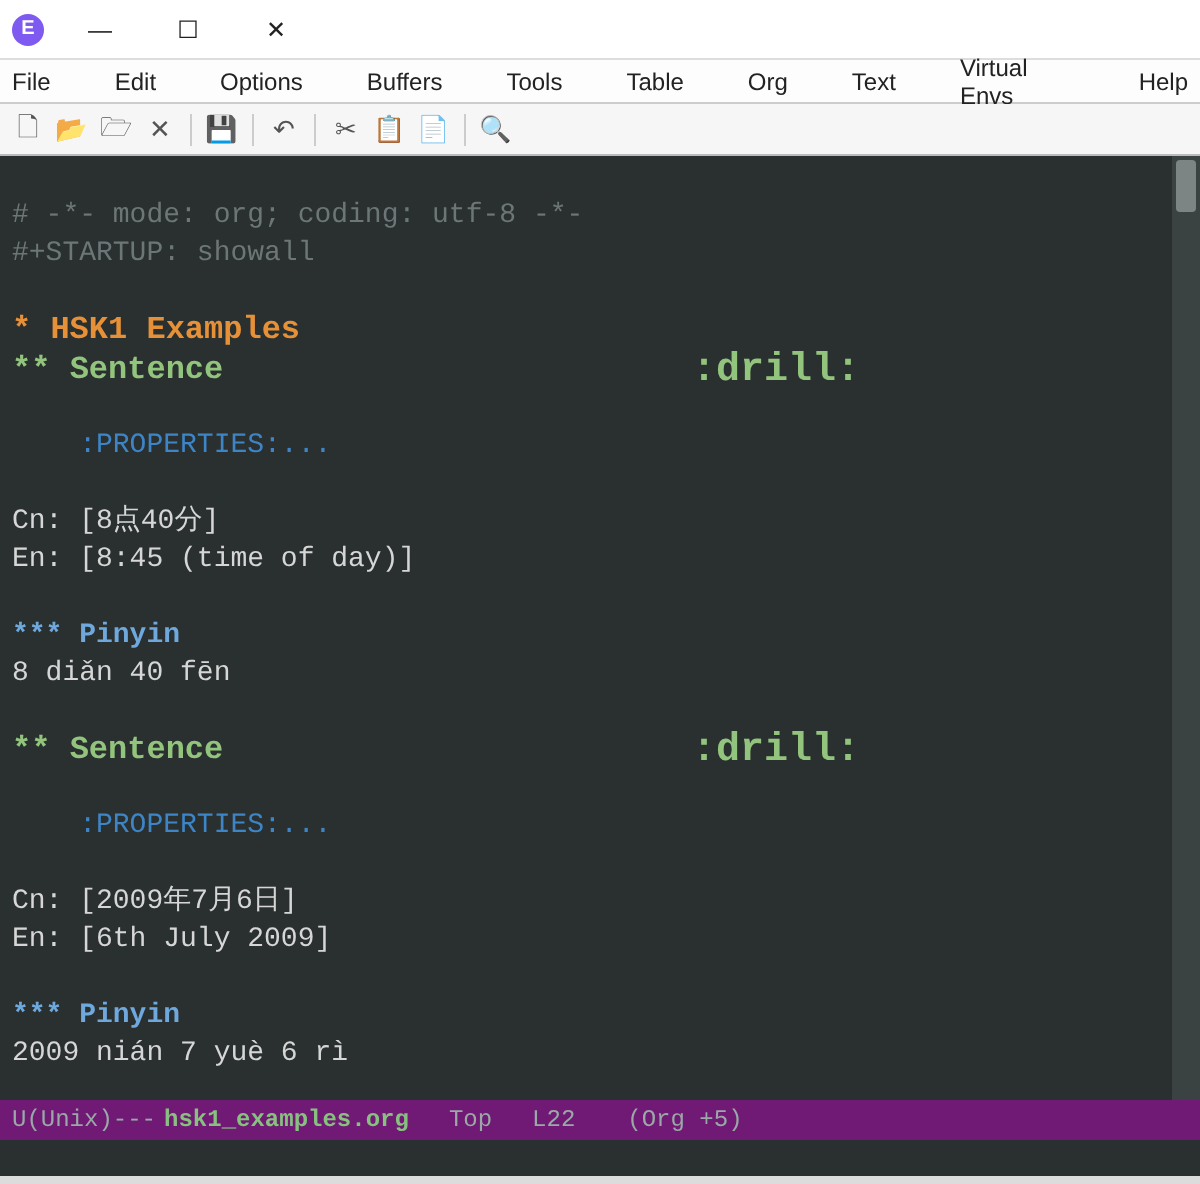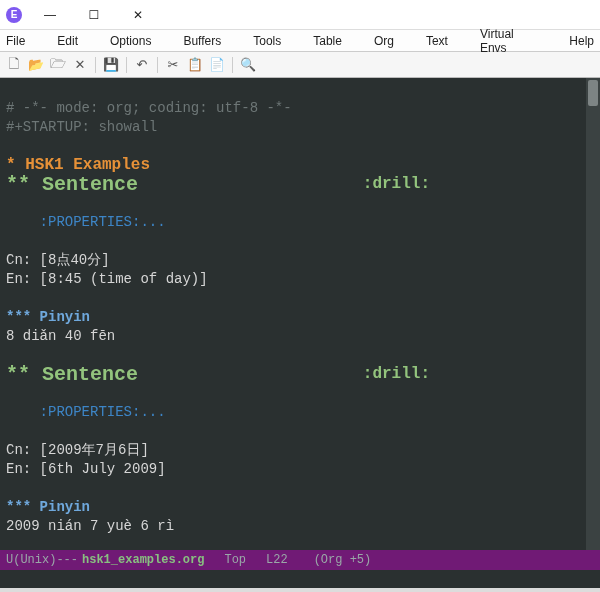"** Sentence" .h2 { font-size: 20px -> 16px }
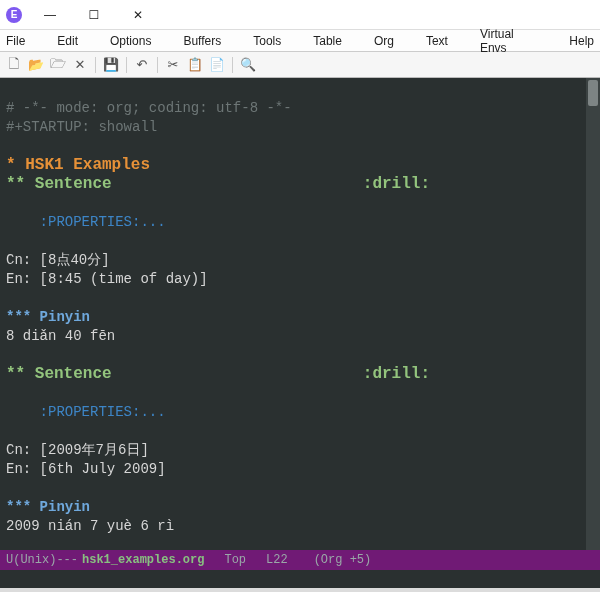":drill:" .tag { font-size: 16px -> 20px }
